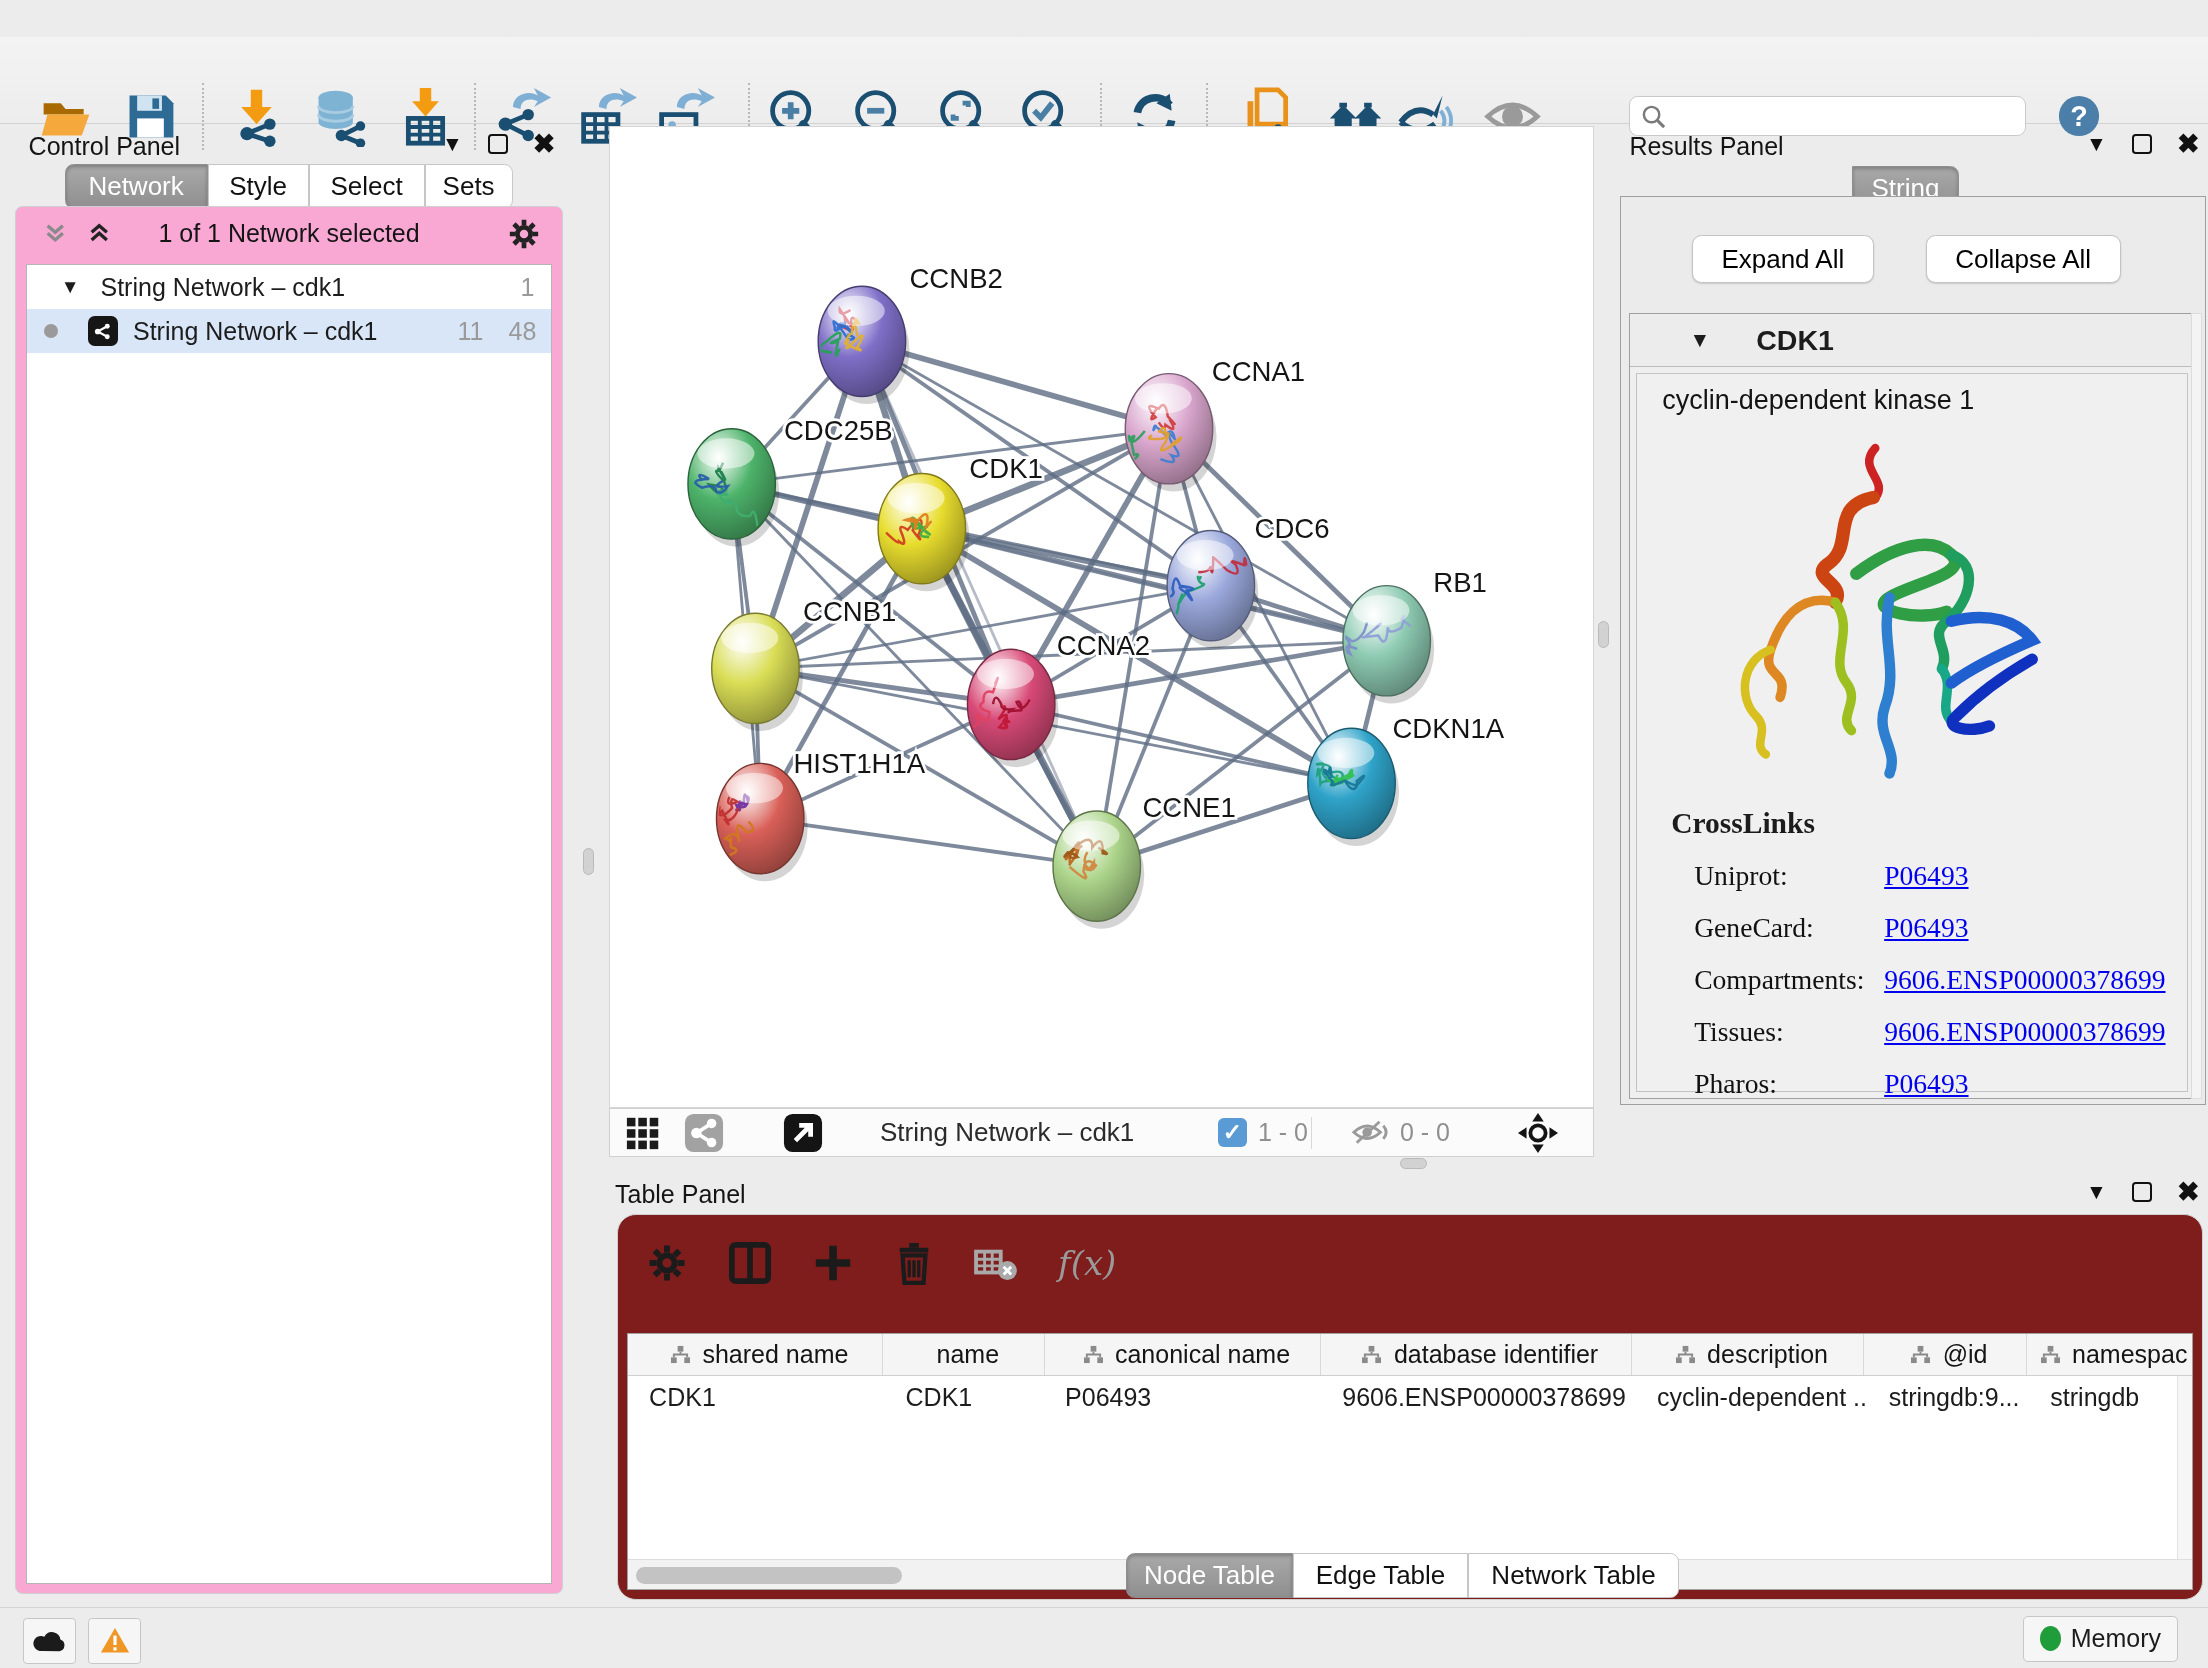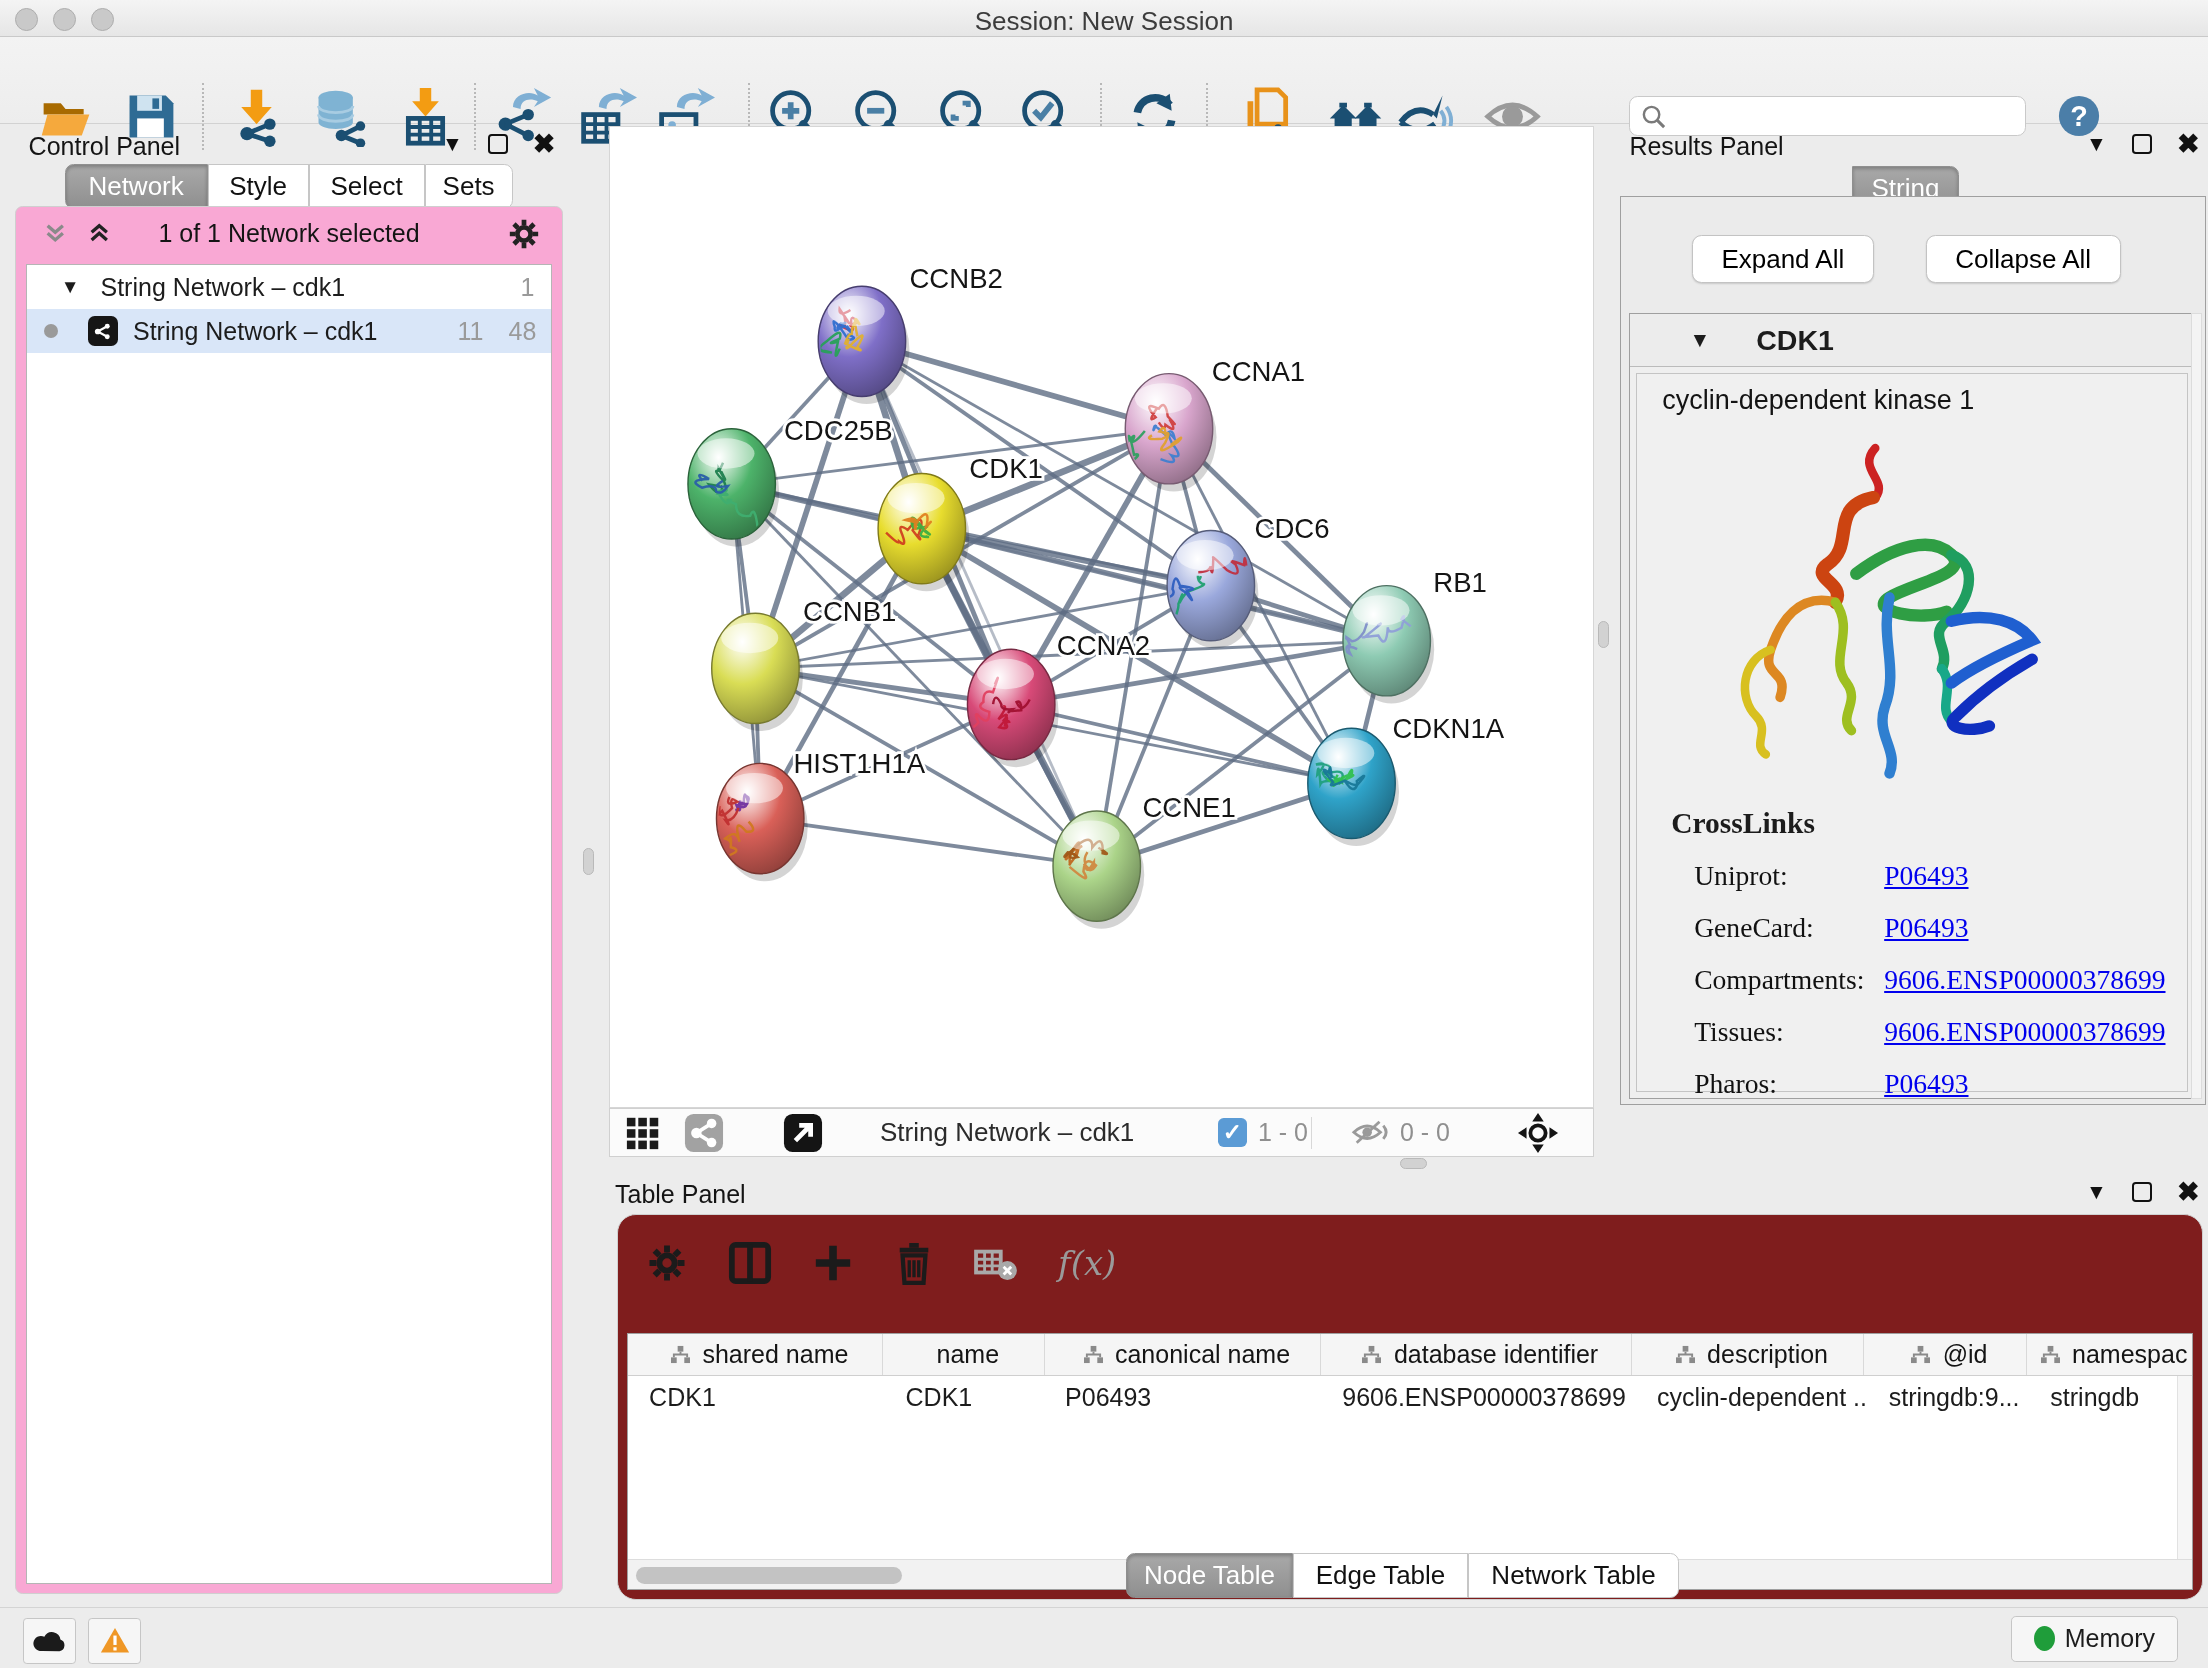"Session: New Session" div.titlebar { html: <div> <div> <span></span> <span></span> <span></span> </div> <div>Session: New Session</div> </div> -> none }
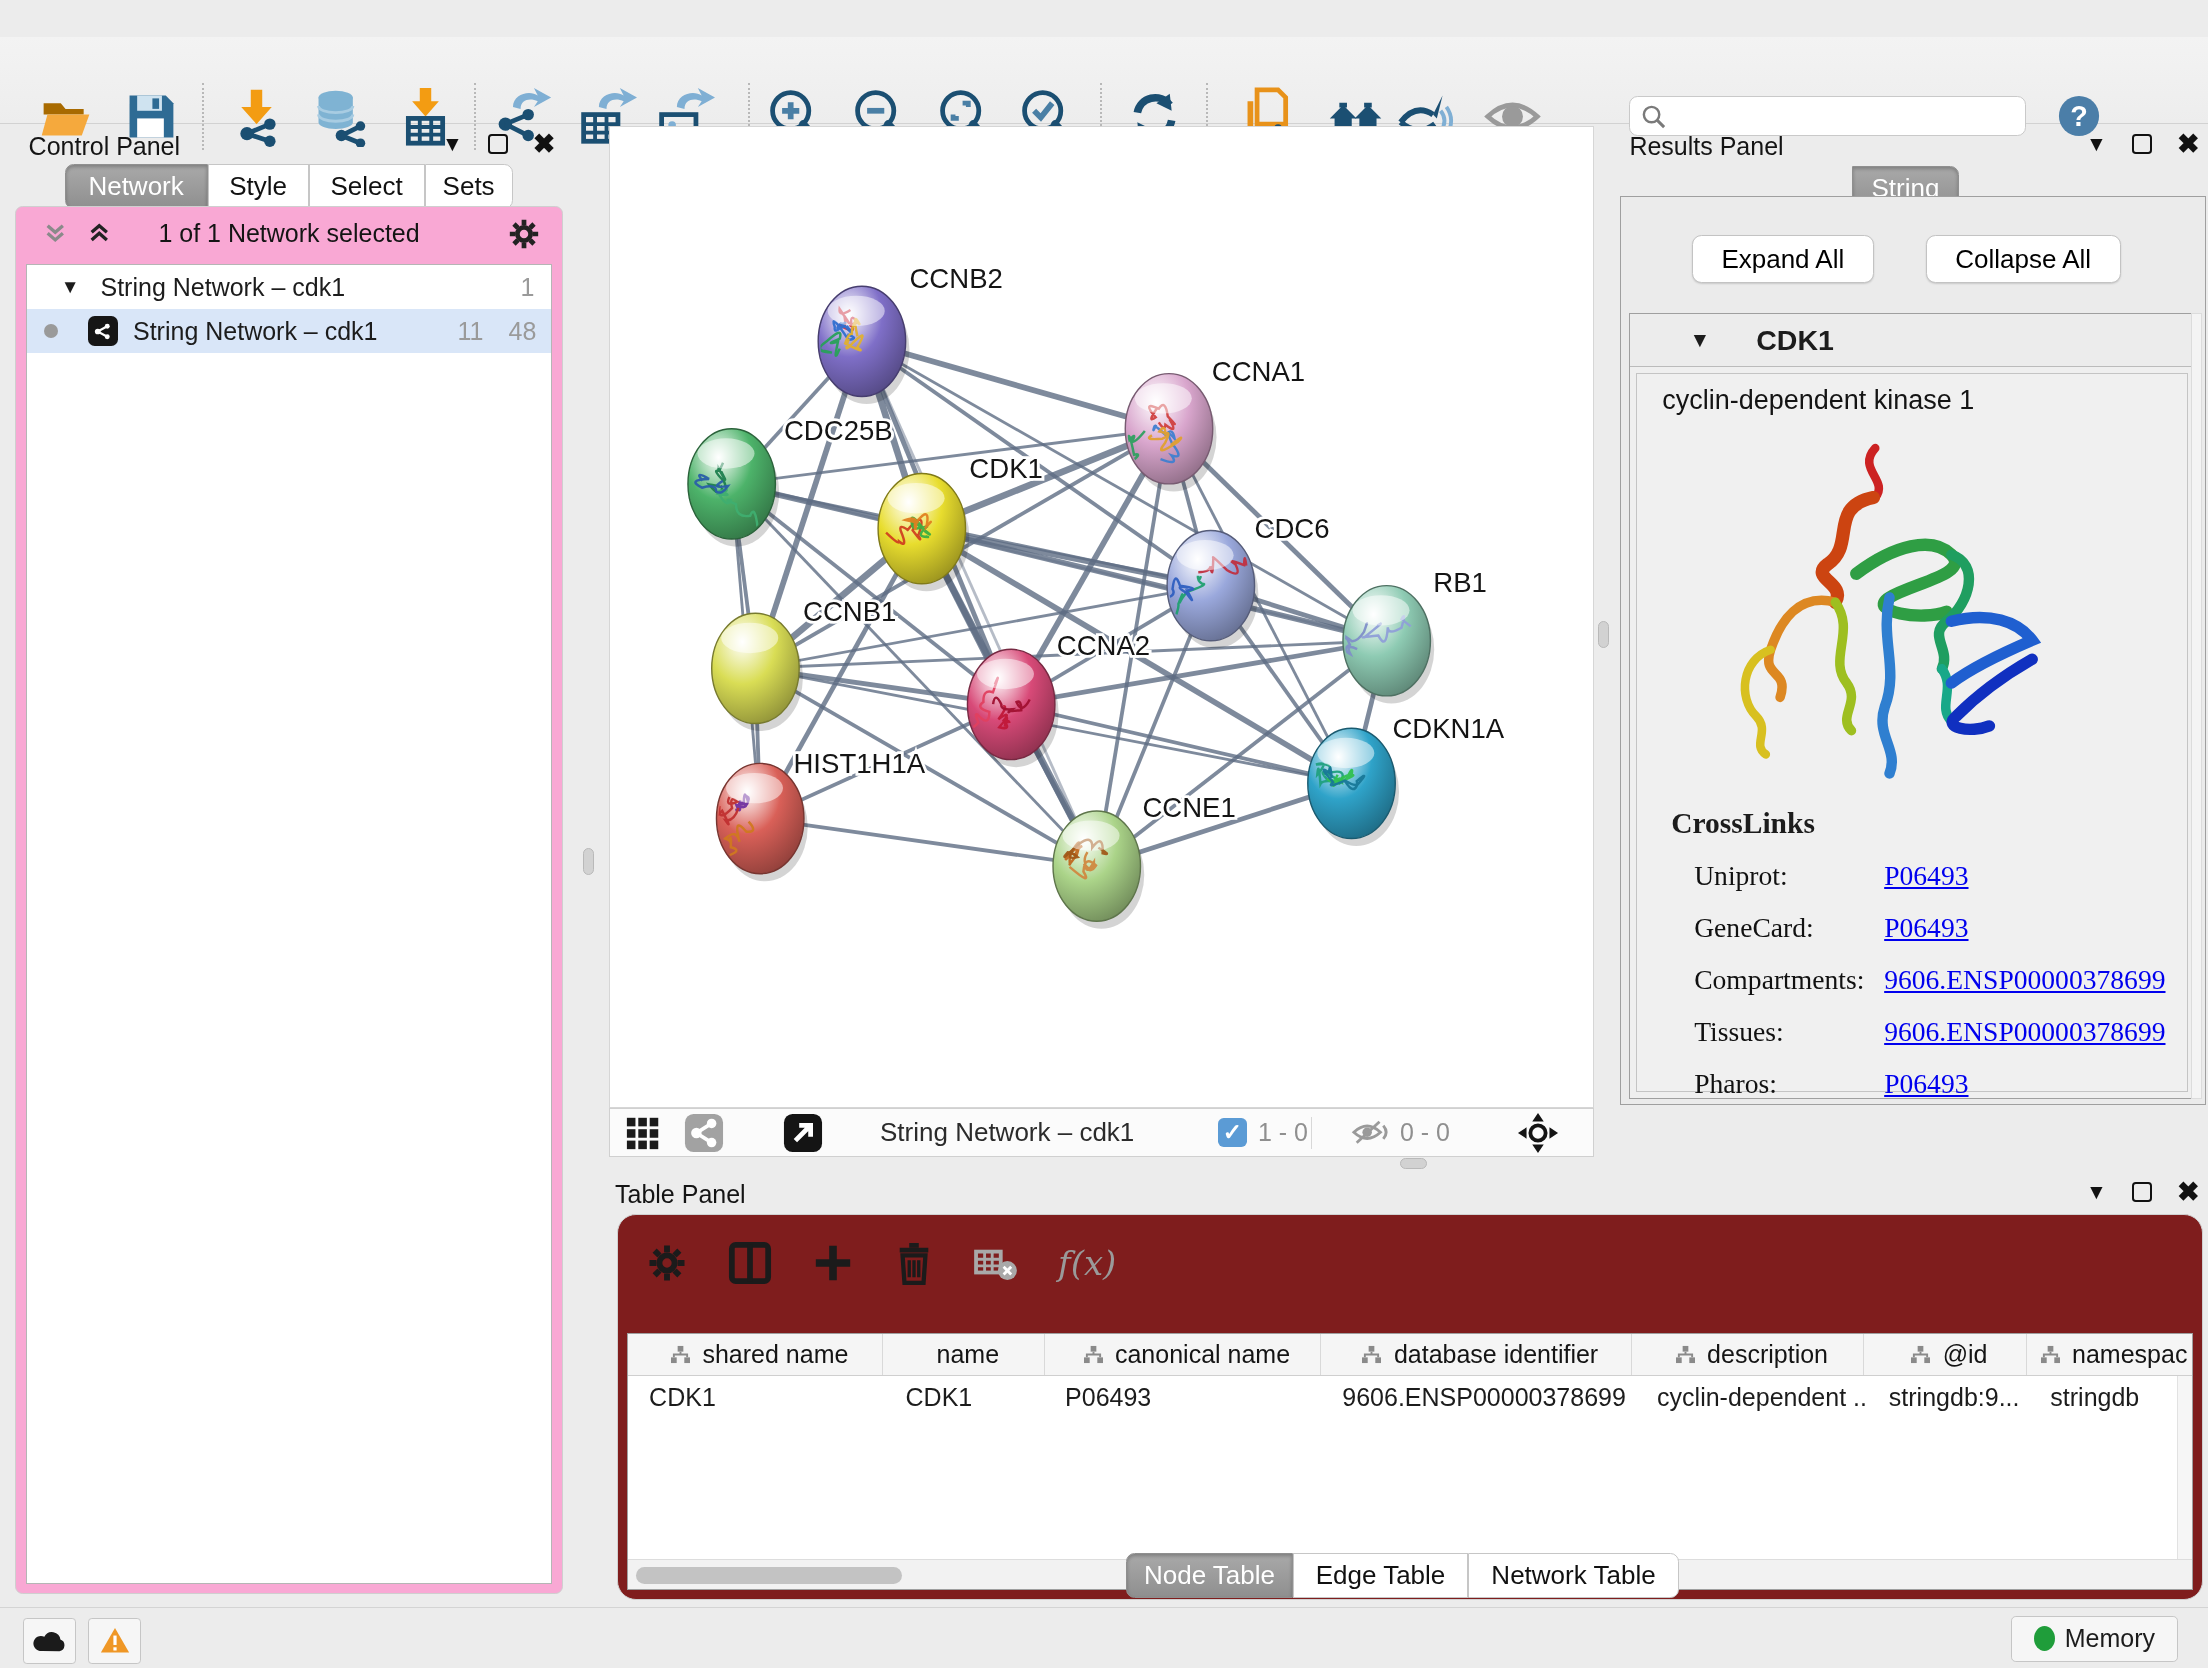"Memory" .sb-memory { padding: 0 22px -> 0 16px }
